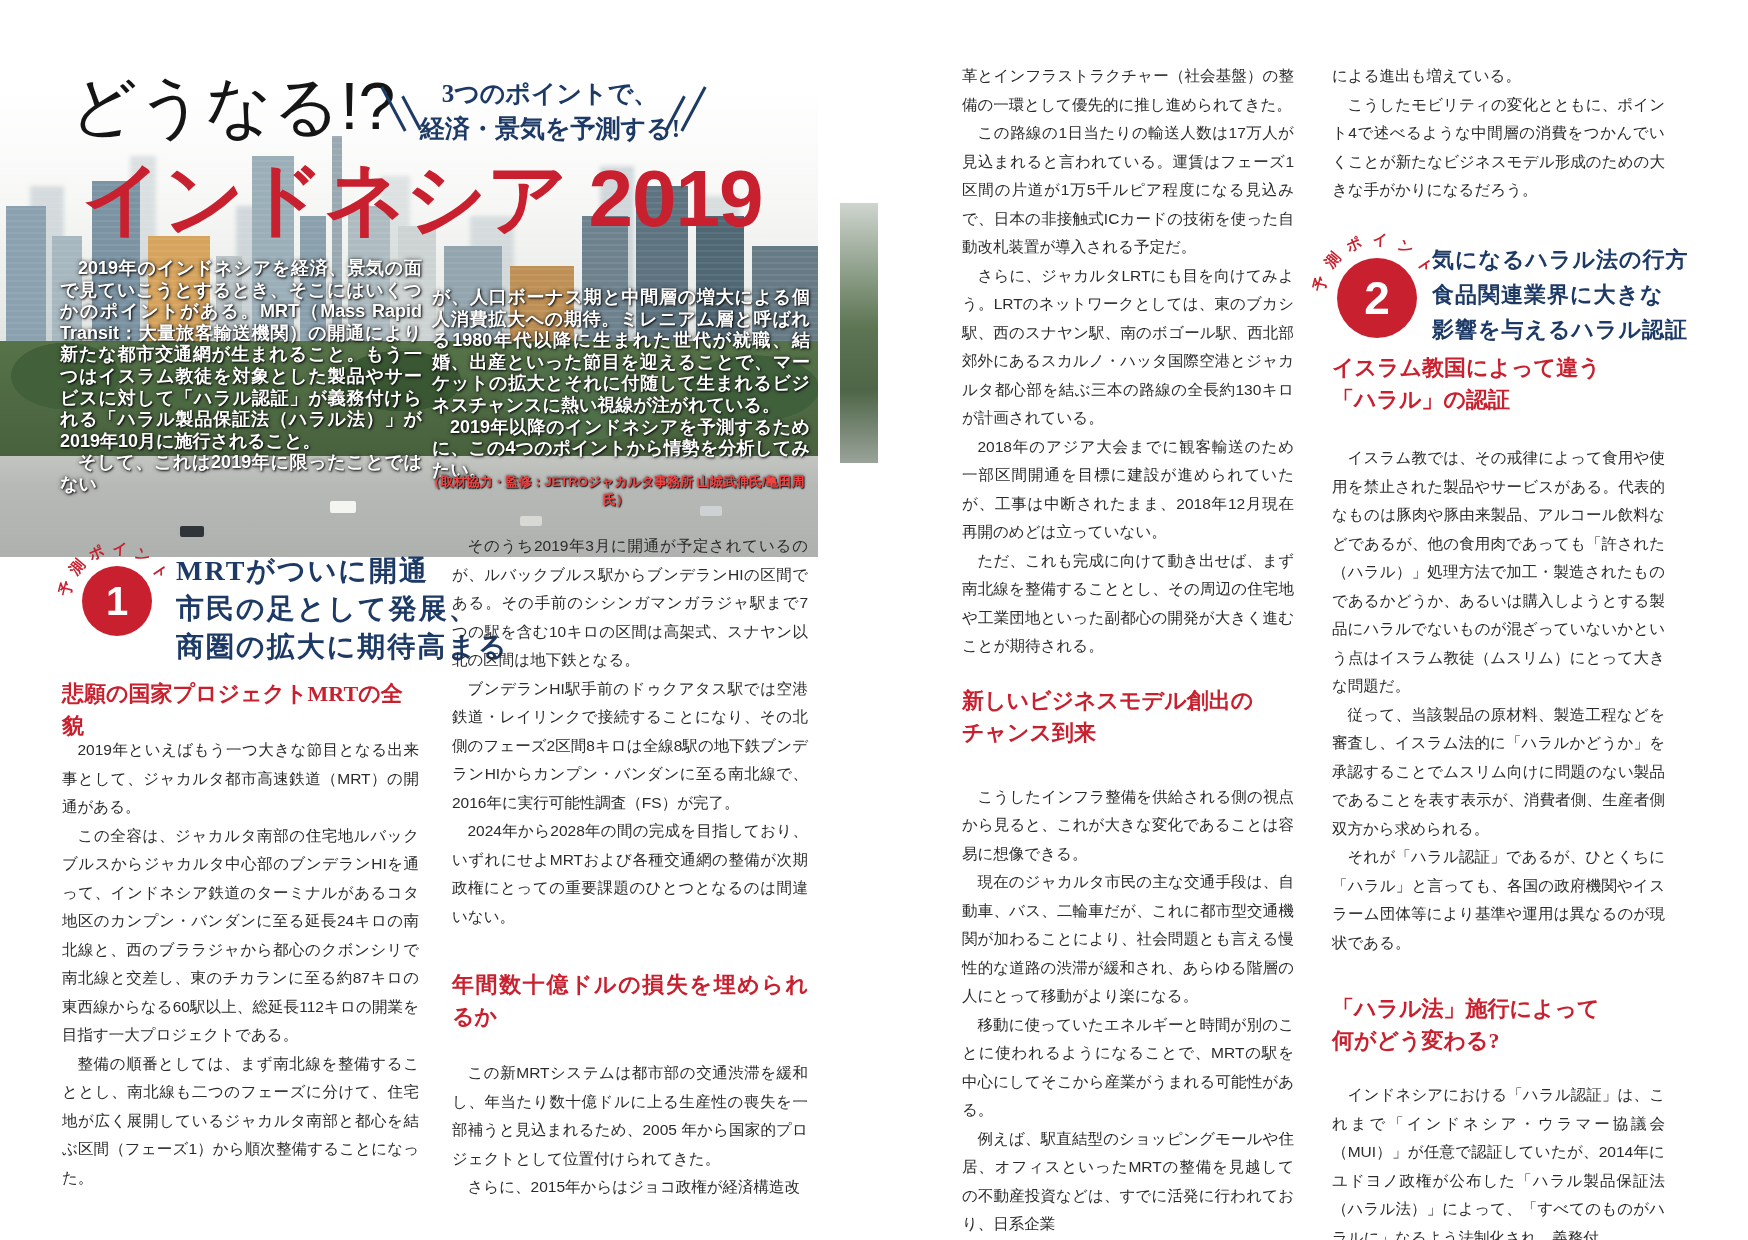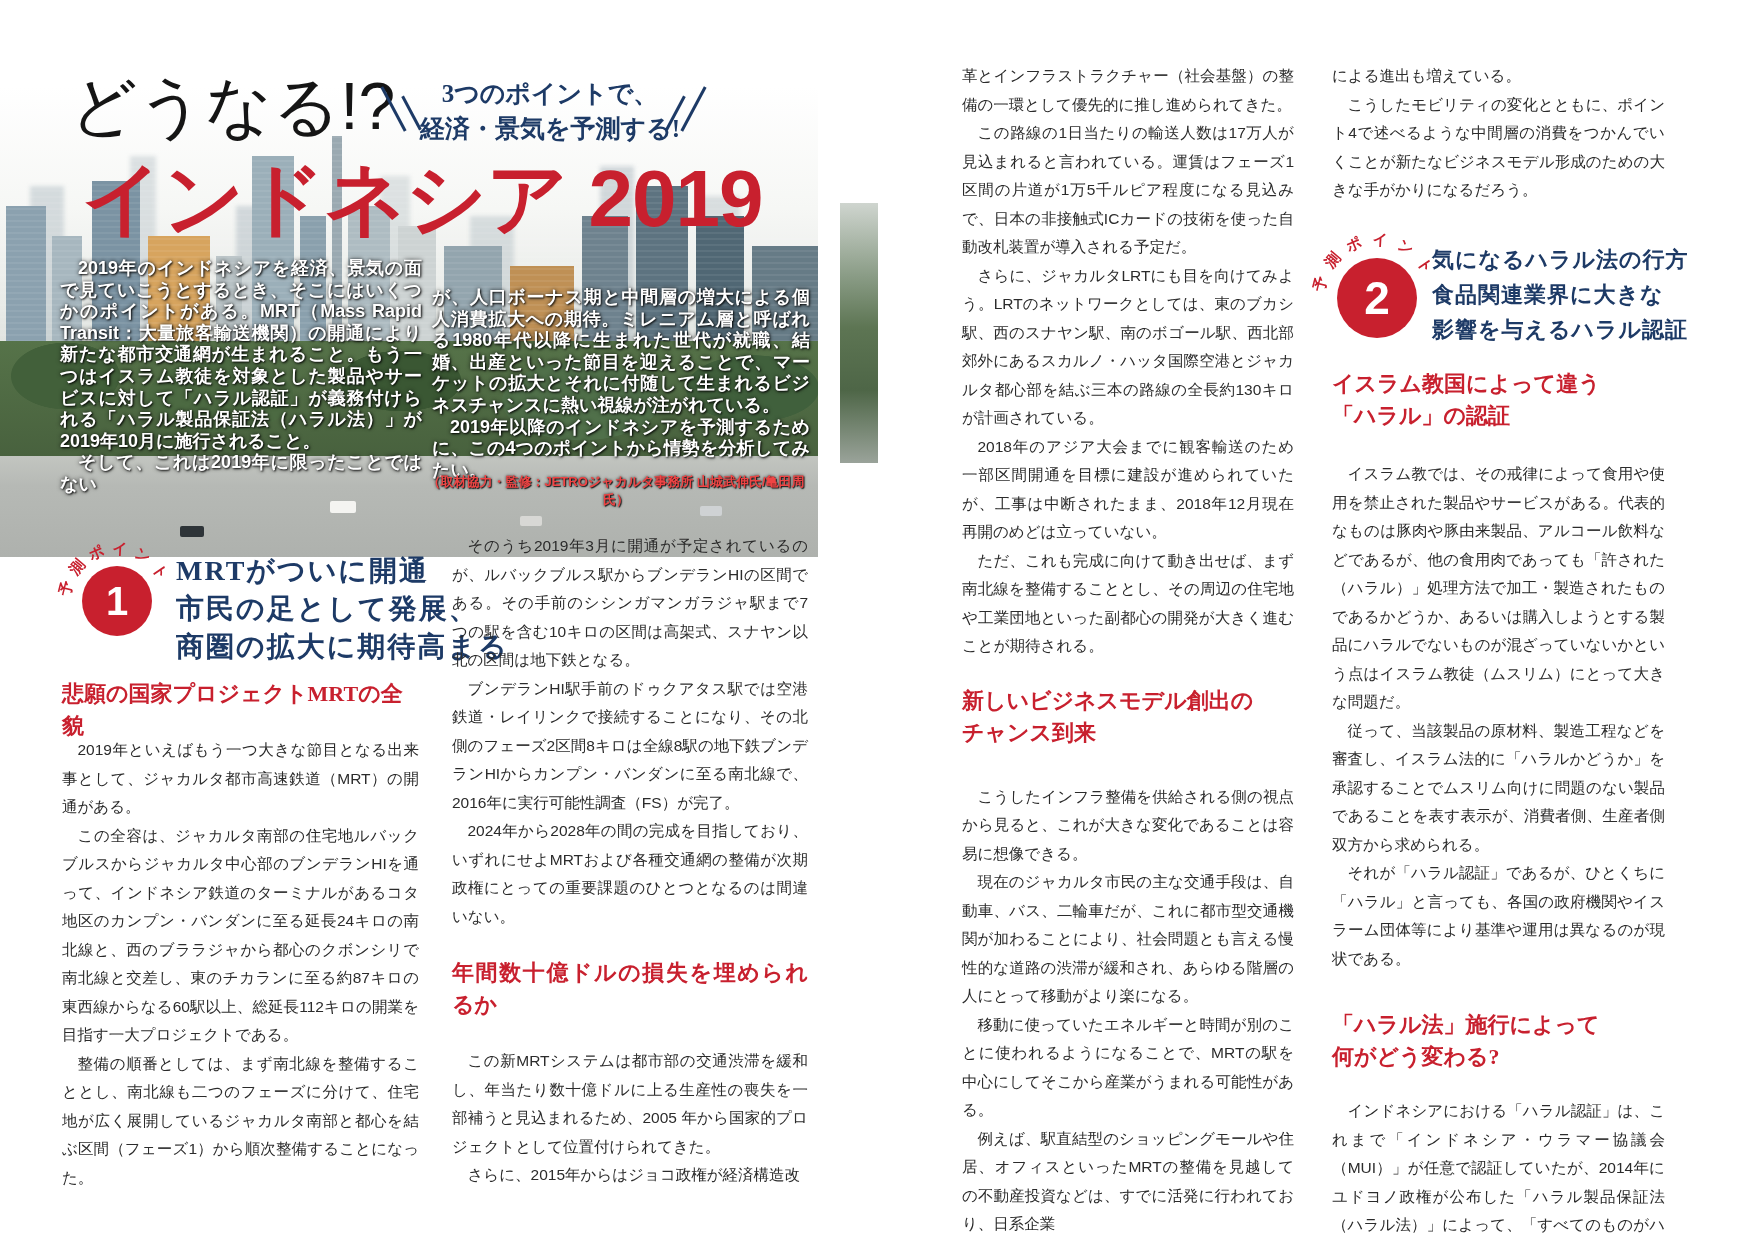"イスラム教国によって違う" .col4b .h1 { margin: 16px 0 28px -> 0 0 28px }
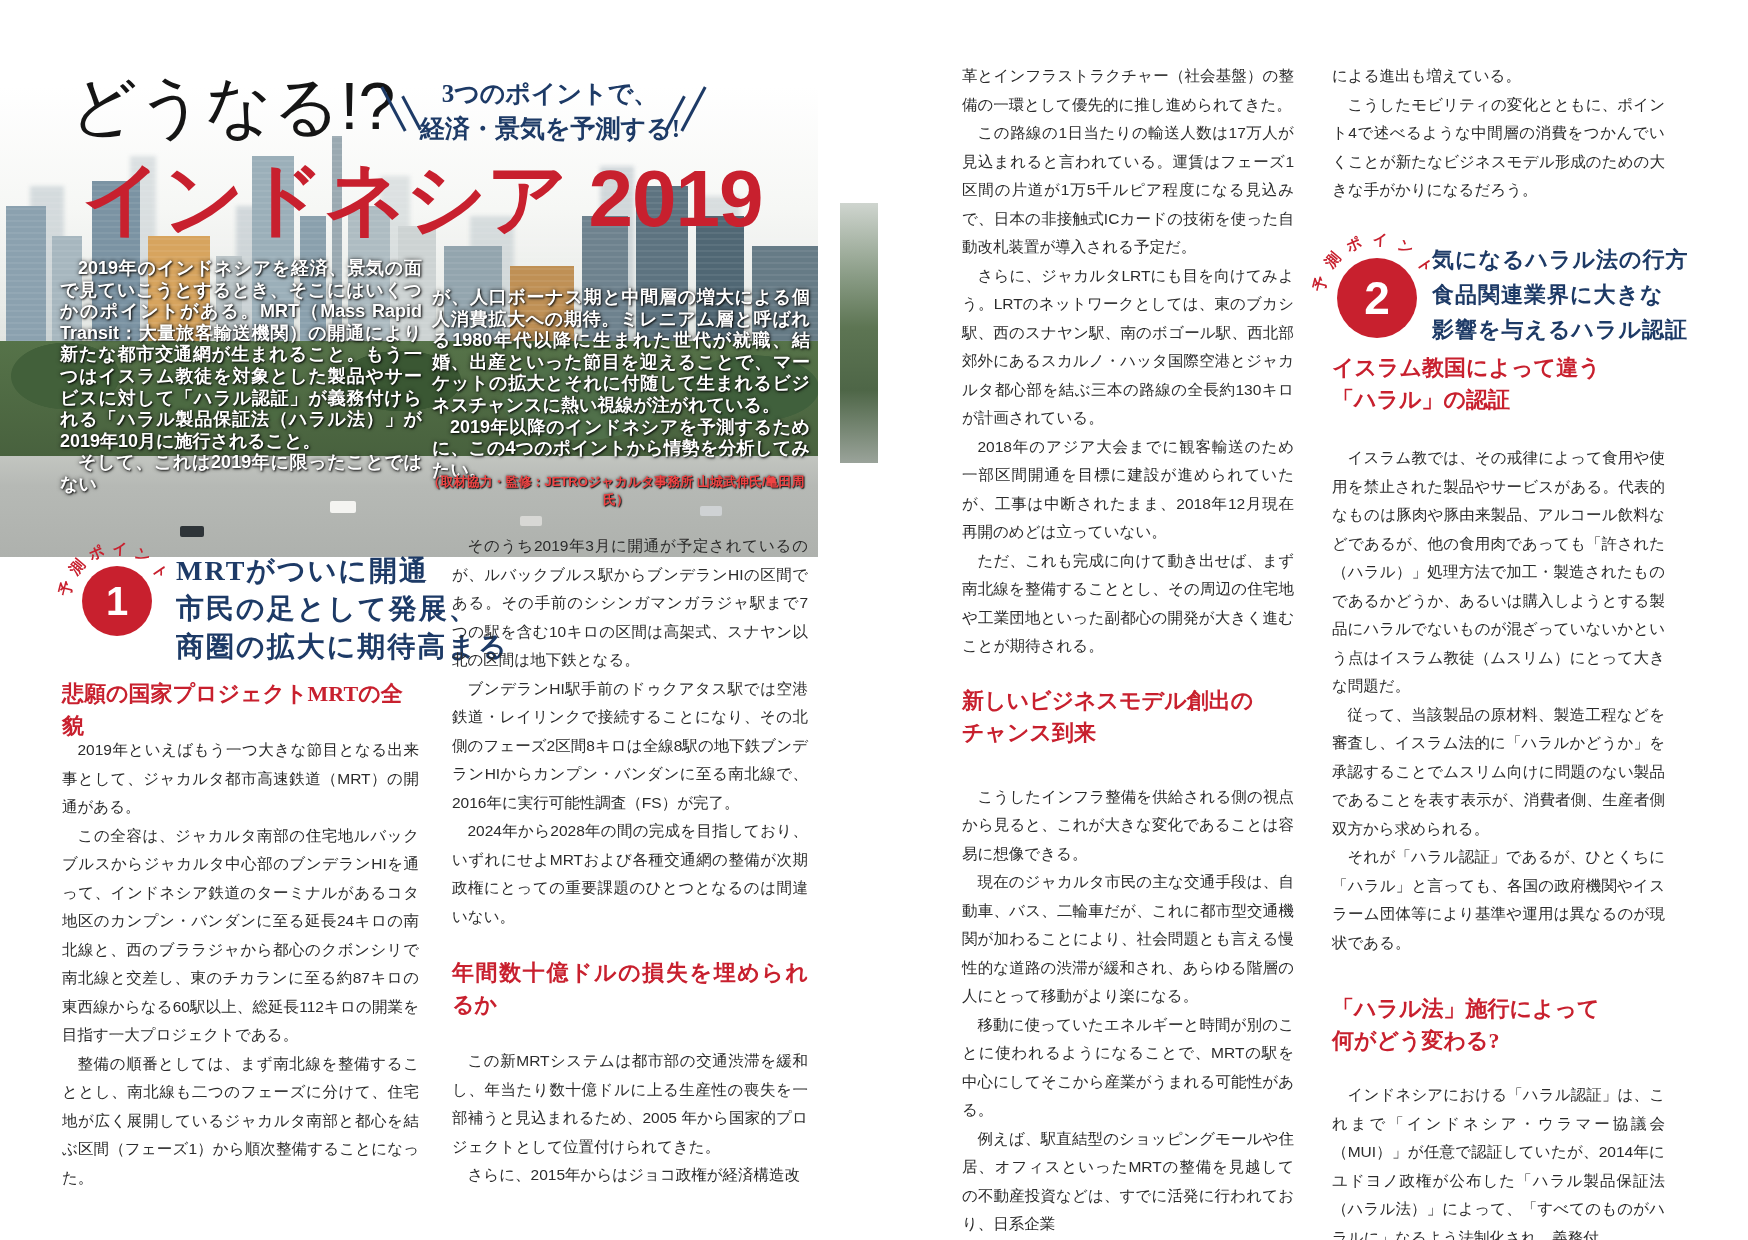"年間数十億ドルの損失を埋められるか" .col2 .red-h { margin: 26px 0 26px -> 38px 0 26px }
